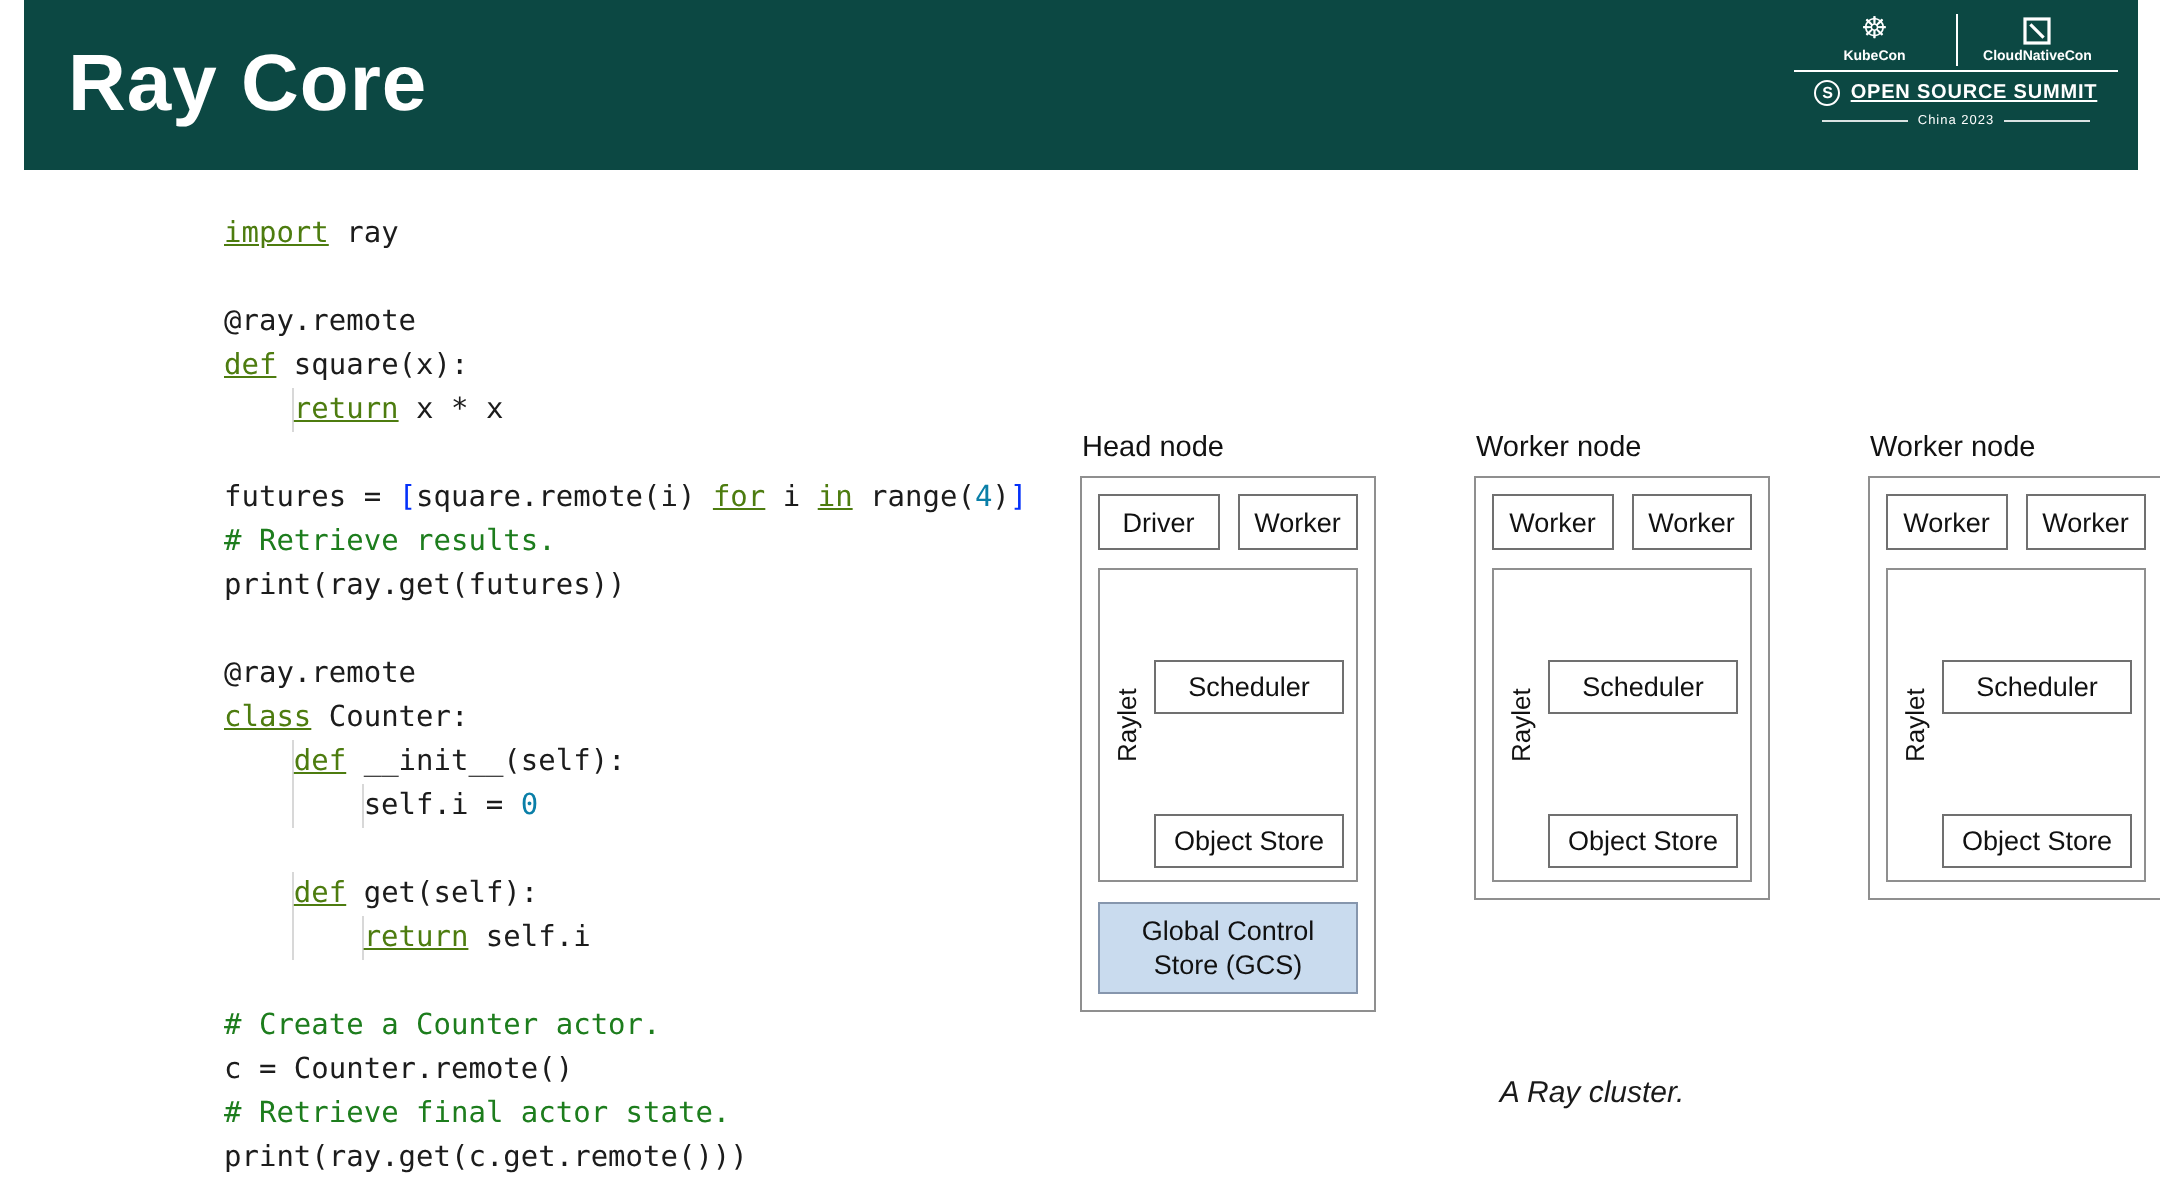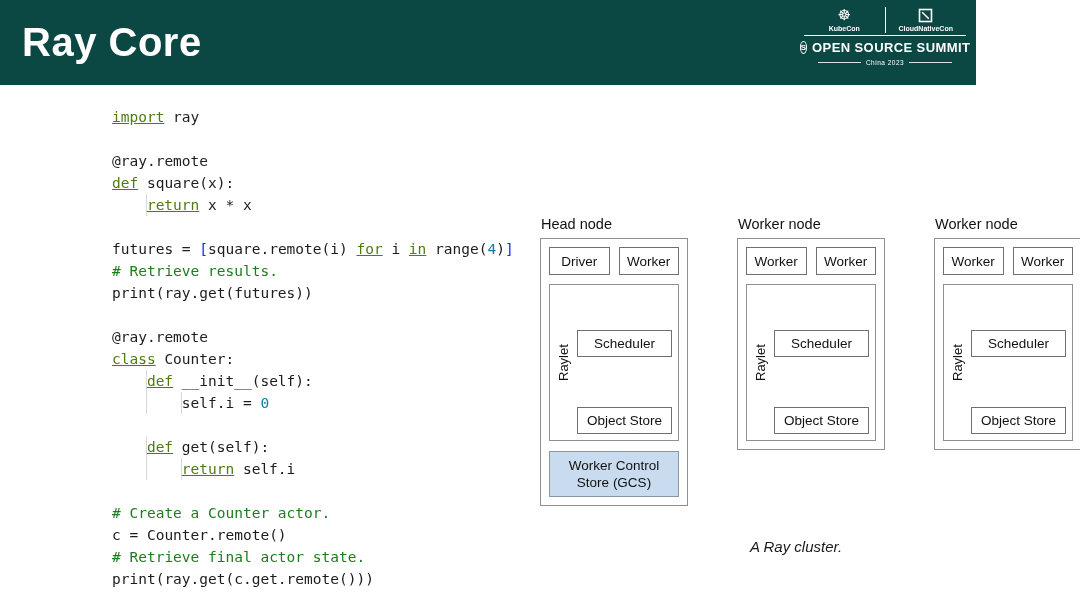"Ray Core" .header { left: 0 -> 12px; width: 976px -> 1057px }
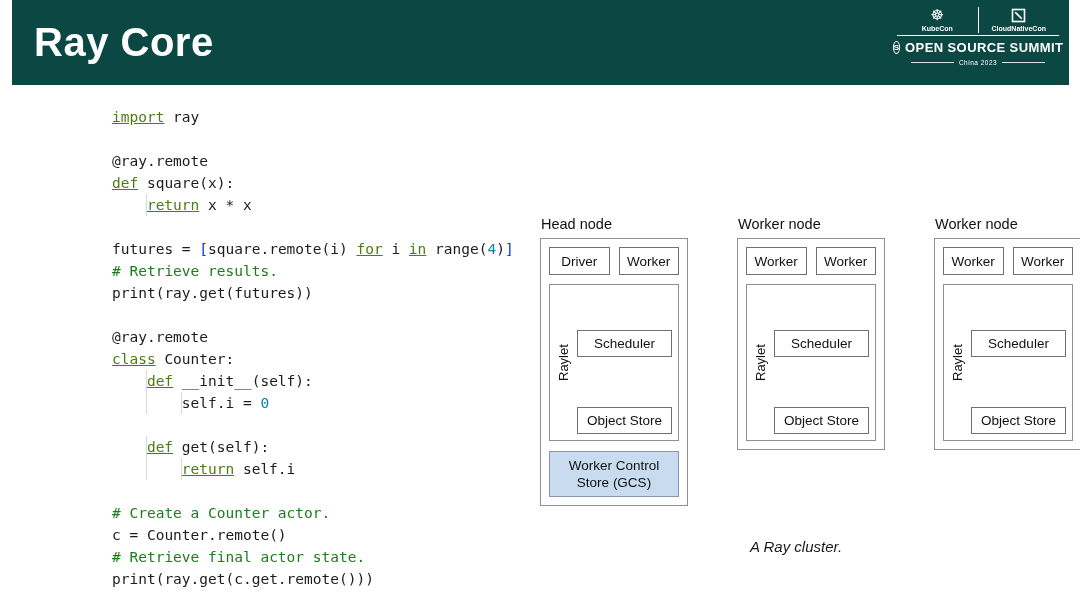"OPEN SOURCE SUMMIT" .summit-label { font-size: 13px -> 10px; text-decoration: none -> underline }
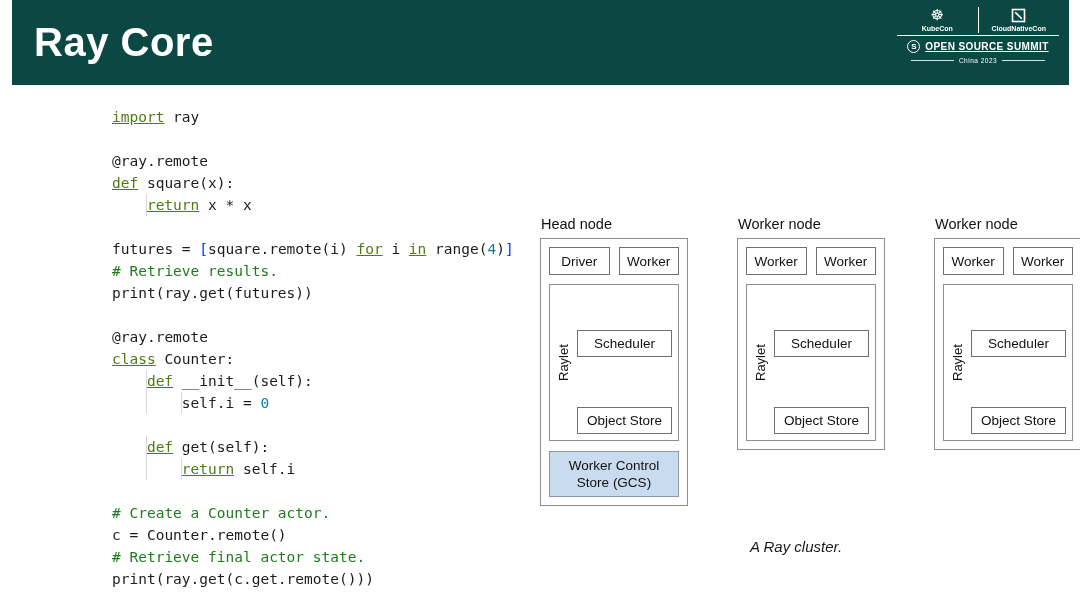"Worker Control Store (GCS)" div.gcs { text: Worker -> Global }
